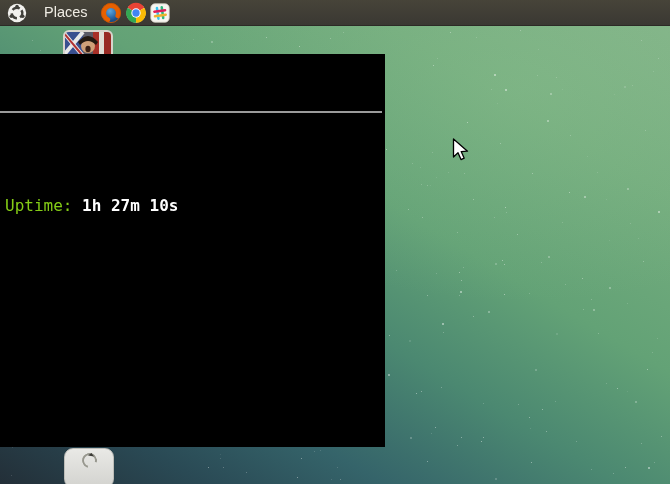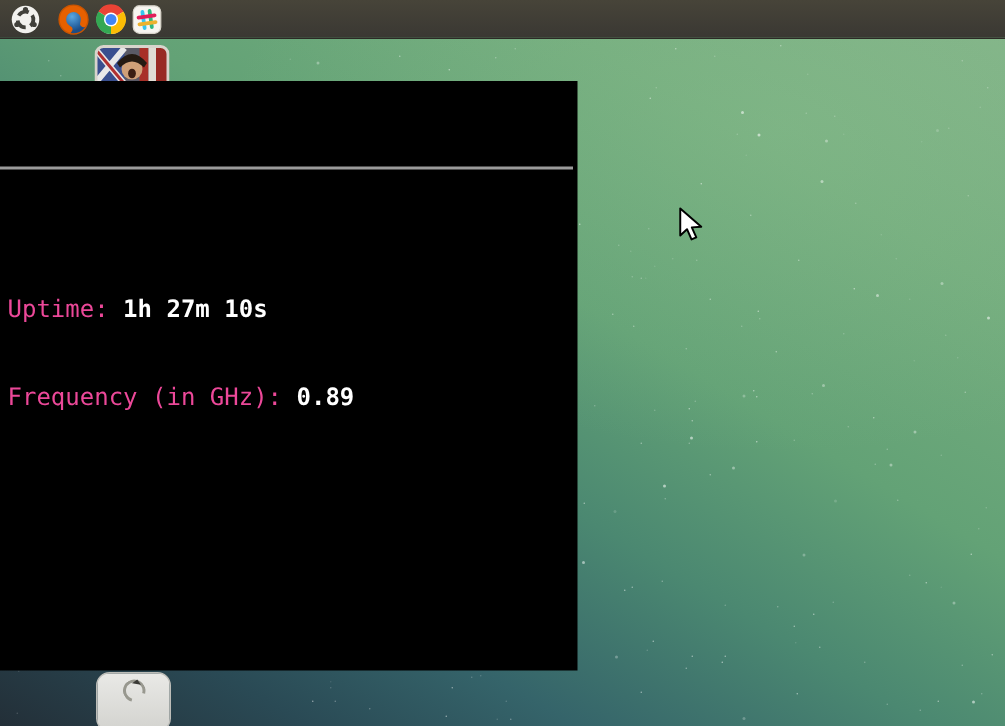"Places" span.menu-item { html: none -> <span>Places</span> }
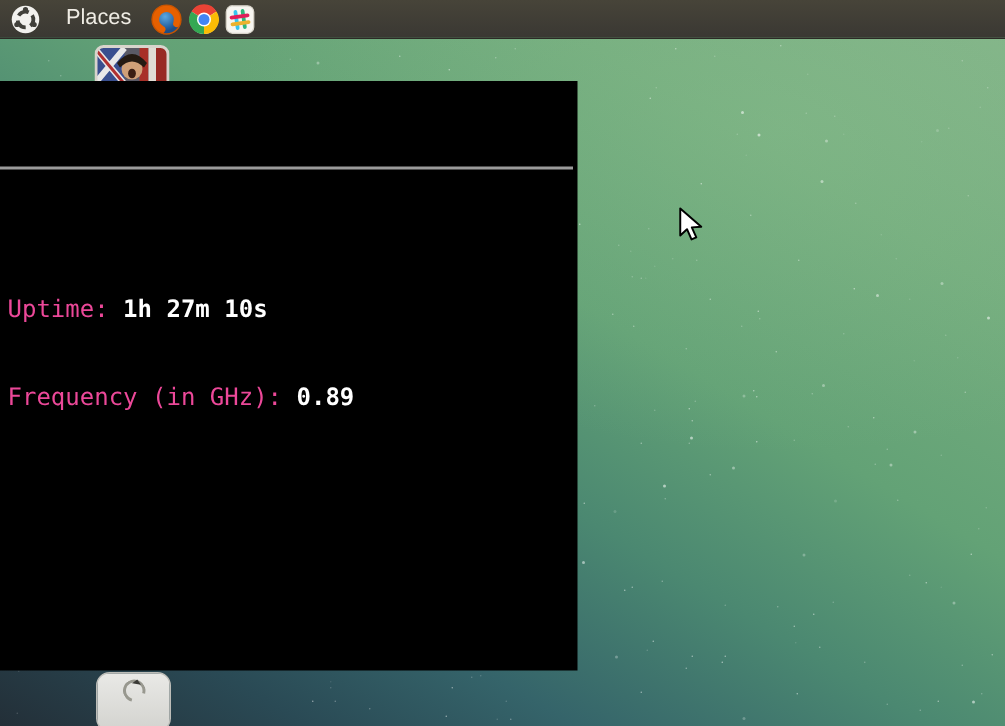"Uptime:" .lbl { color: #ec4899 -> #84cc16 }
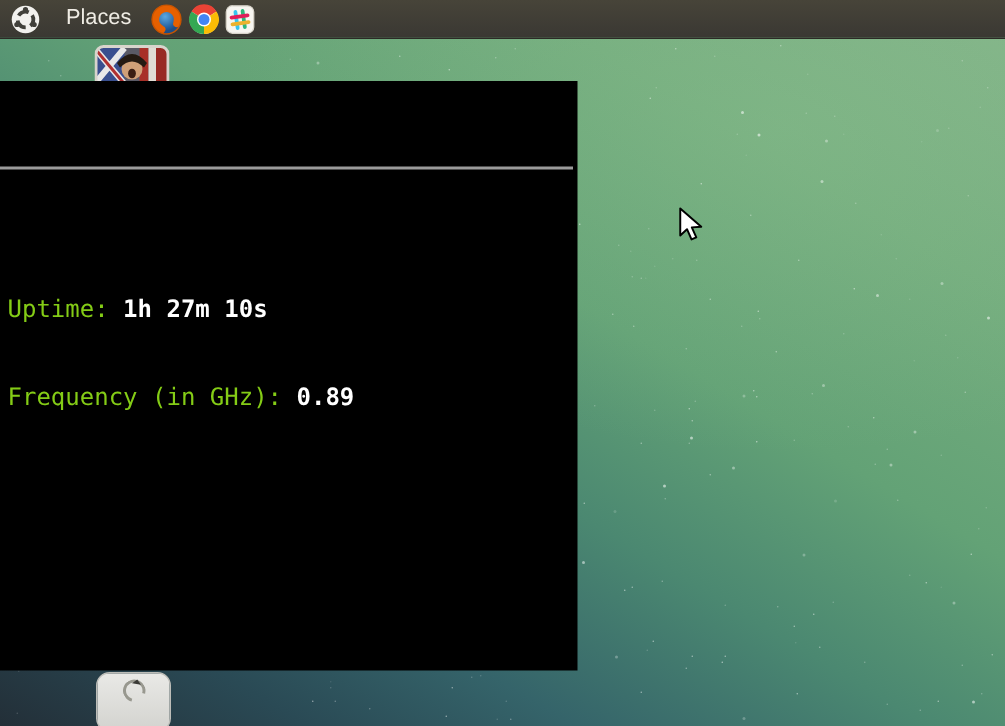"Frequency (in GHz): 0.89" div.line { html: <div><span>Frequency (in GHz):</span> <span>0.89</span></div> -> none }
